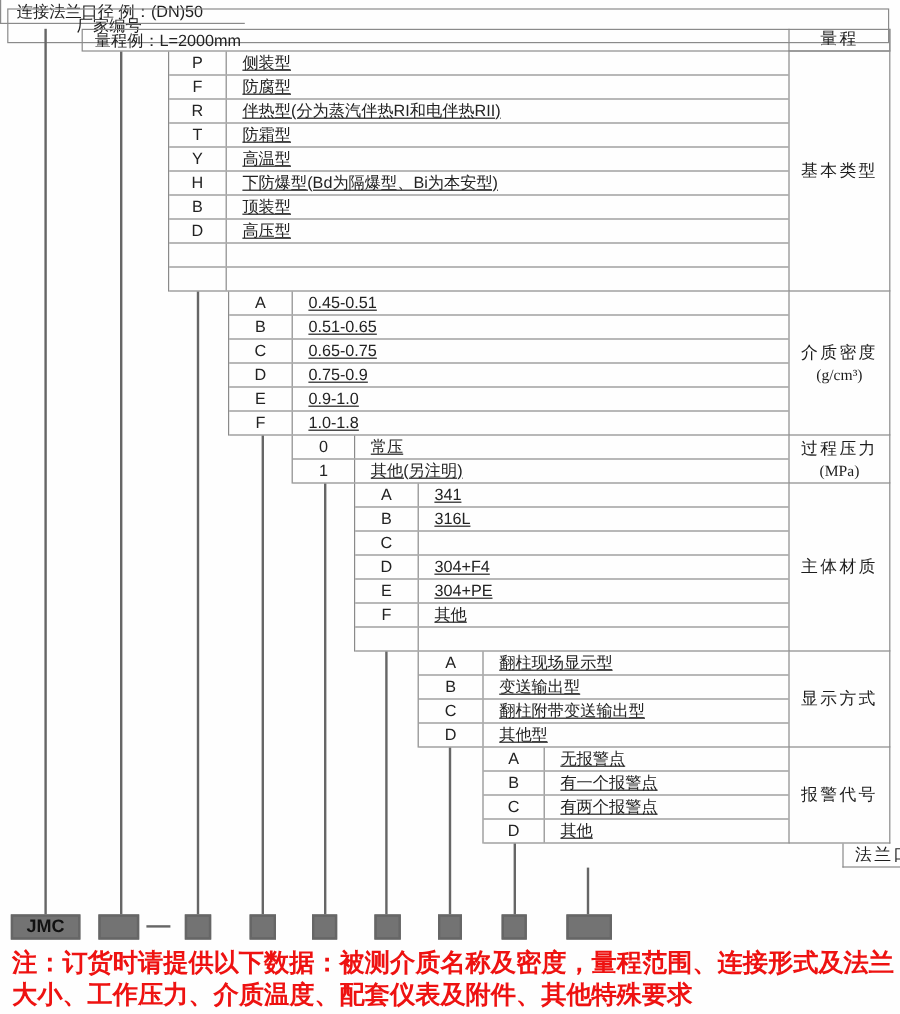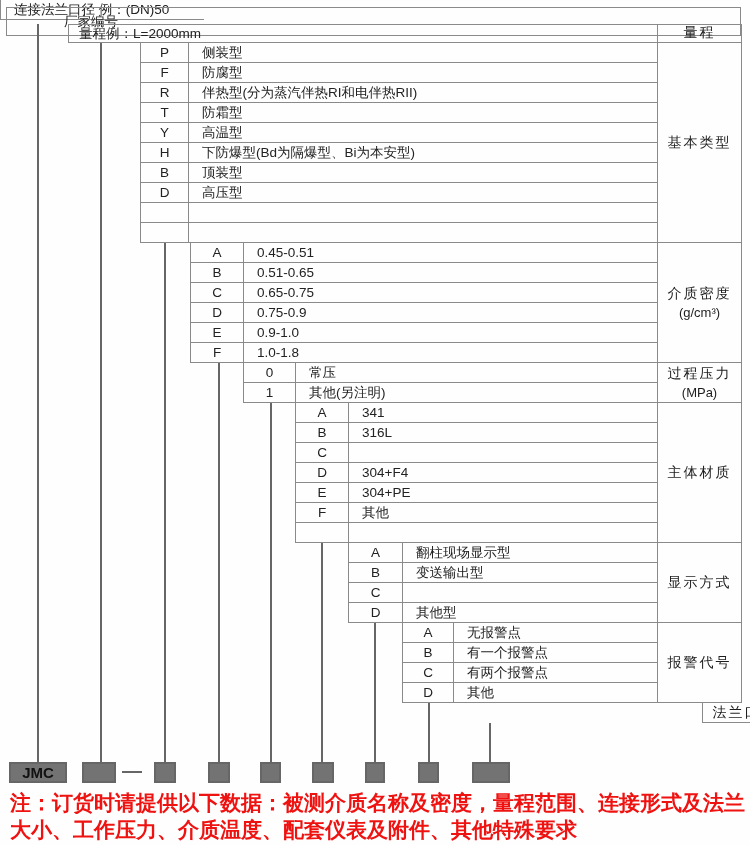"量程" .side { font-family: Liberation Sans, sans-serif -> Liberation Serif, serif }
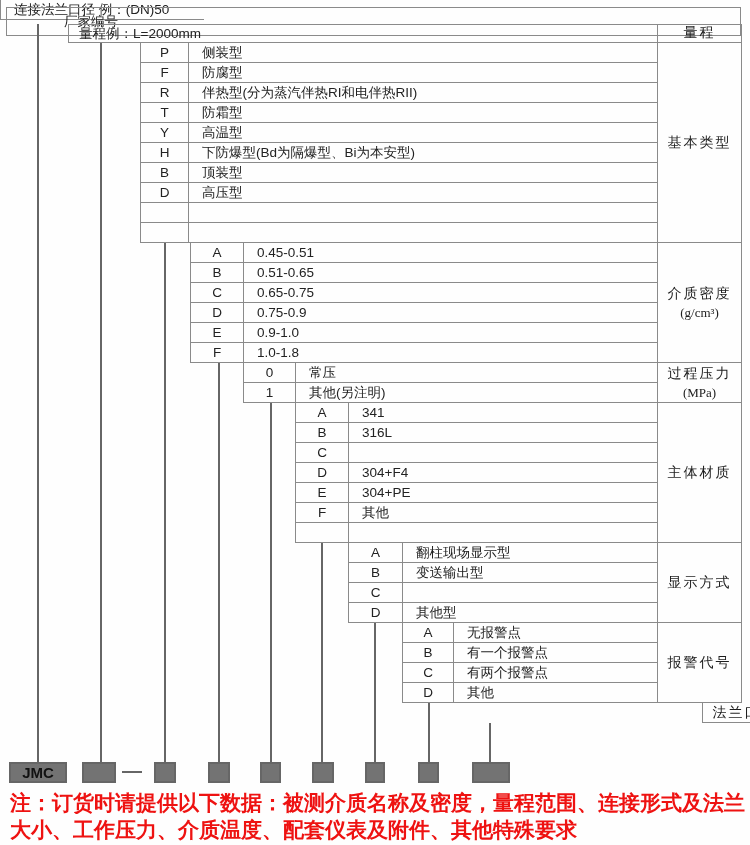"侧装型" .desc { text-decoration: none -> underline }
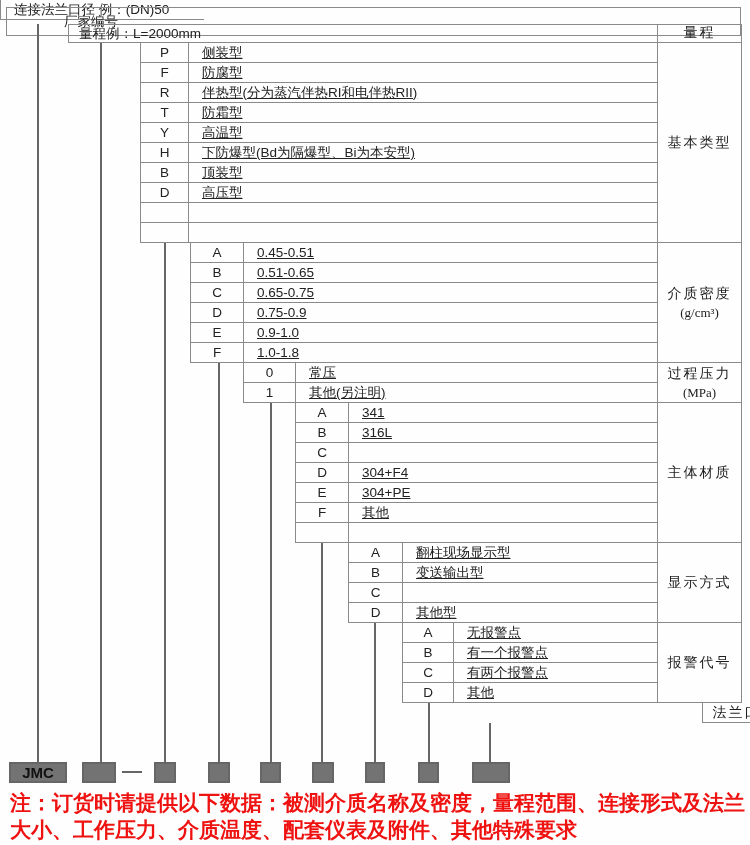"翻柱附带变送输出型" div.desc { html: none -> <div>翻柱附带变送输出型</div> }
